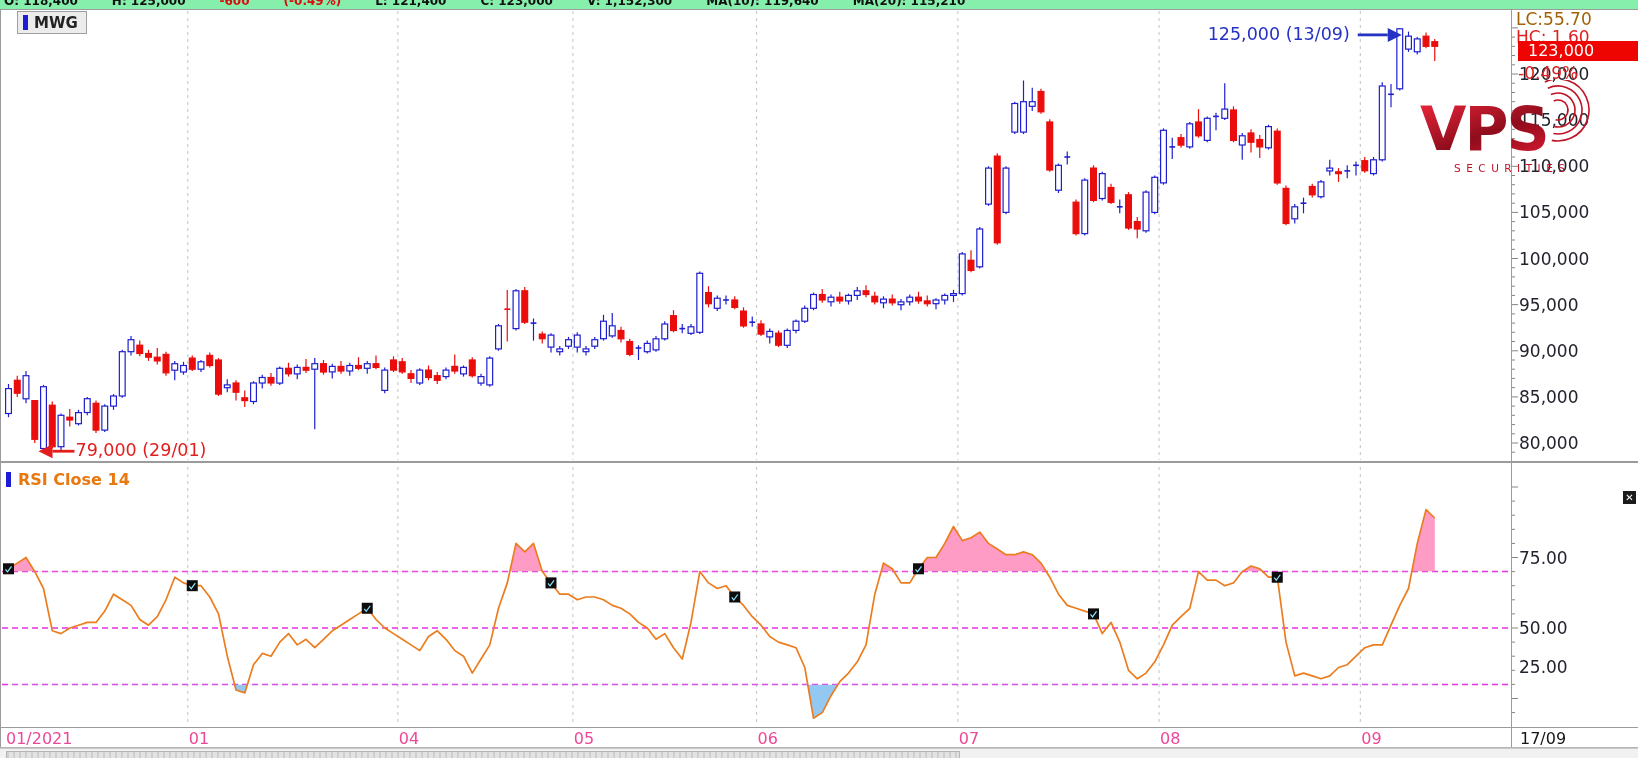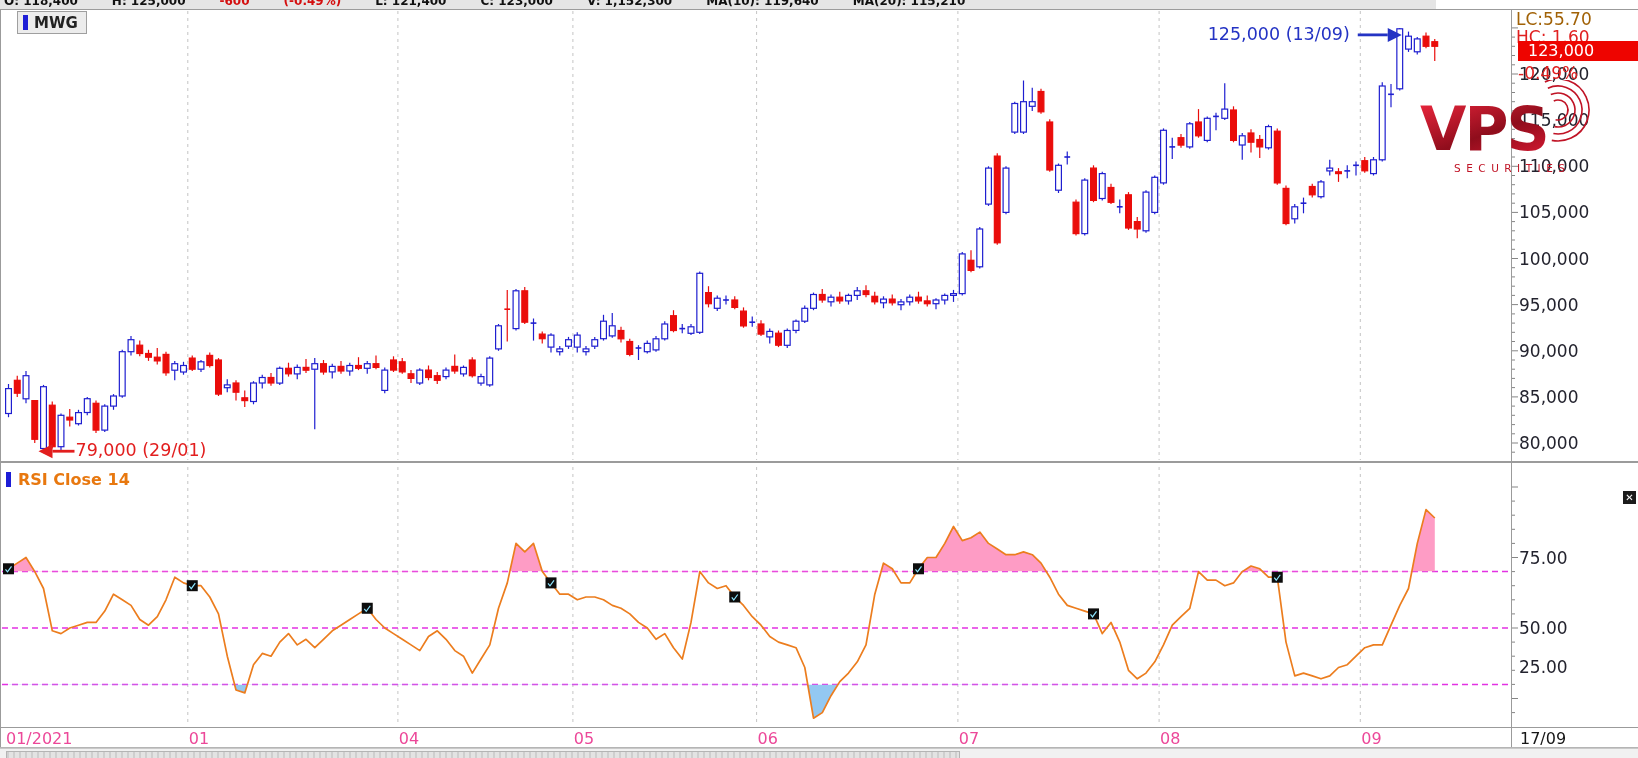"O: 118,400 H: 125,000 -600" #top-strip { background: #e5e5e5 -> #86efac; width: 1436px -> 1638px }
